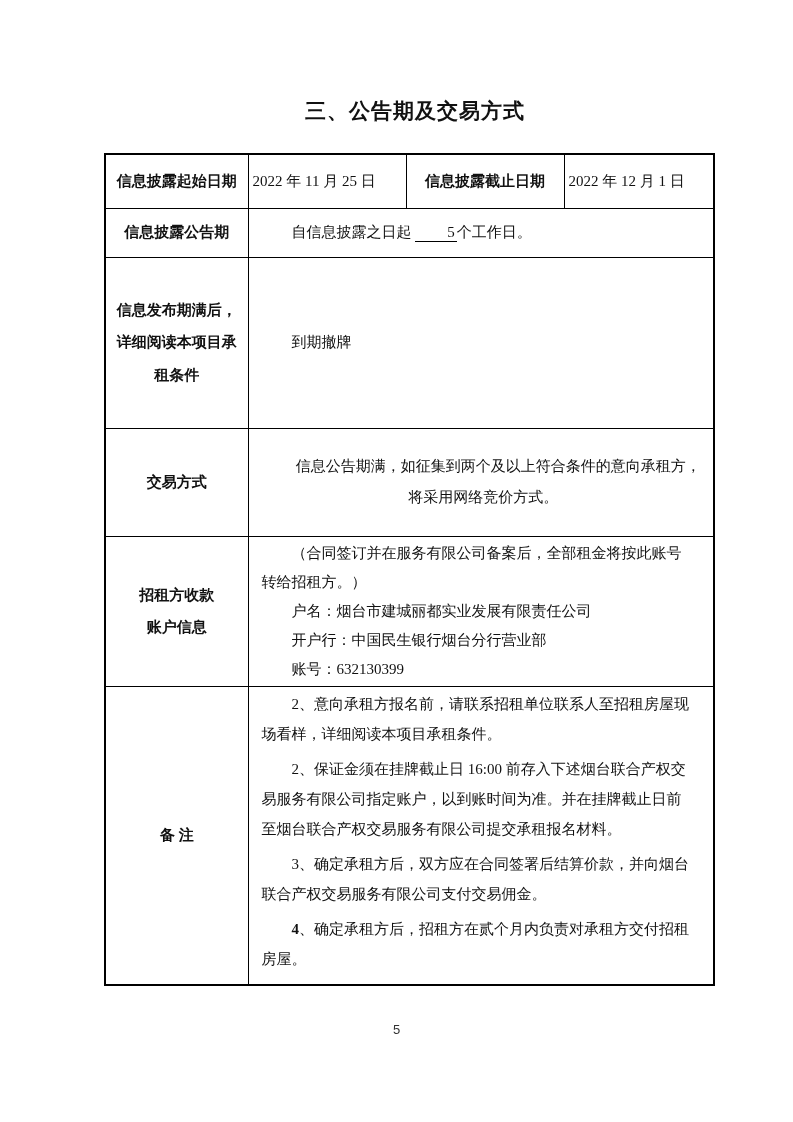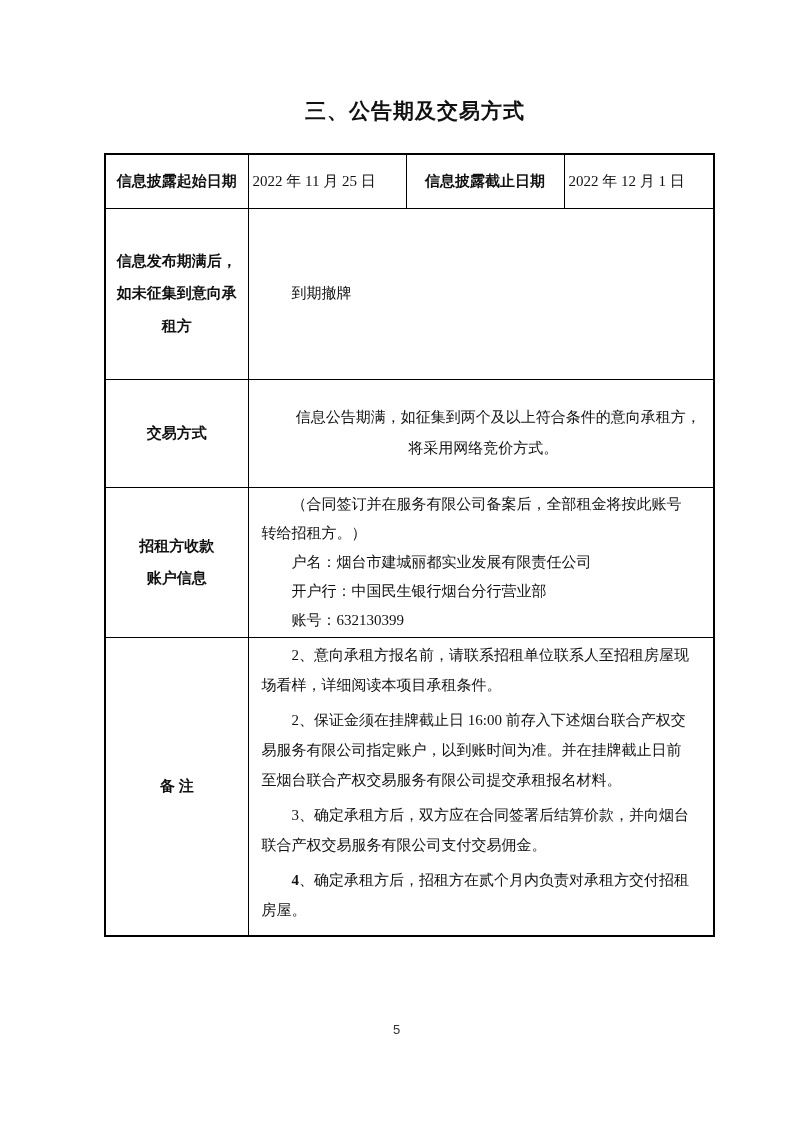"信息披露公告期" tr { html: none -> <tr> <td>信息披露公告期</td> <td> <p><span>自信息披露之日起</span> <span>5</span><span>个工作日。</span></p> </td> </tr> }
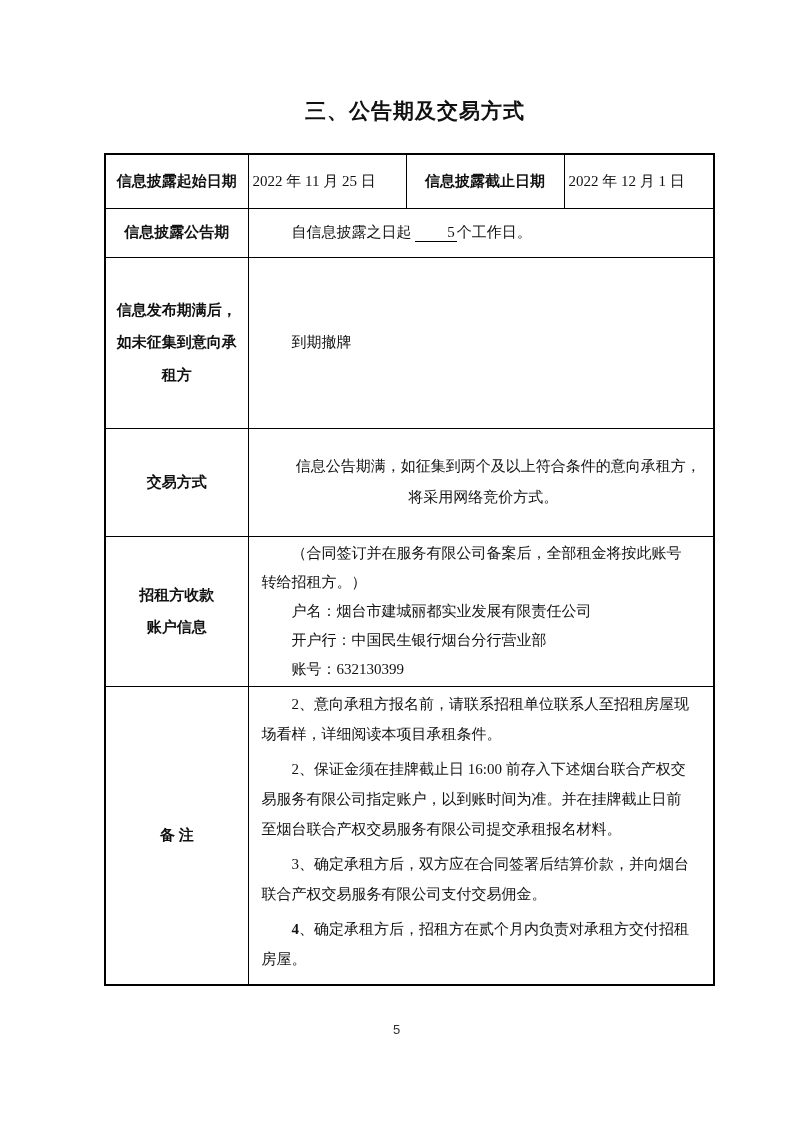"信息发布期满后，如未征集到意向承租方" td.label-cell { text: 如未征集到意向承租方 -> 详细阅读本项目承租条件 }
